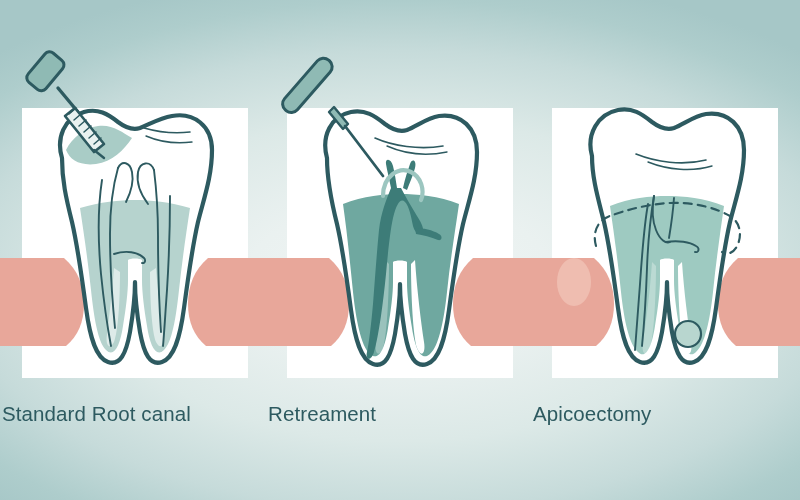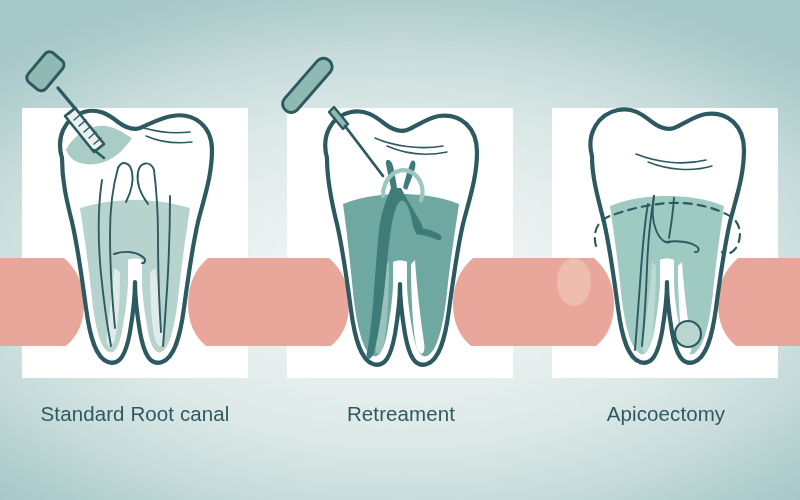"Standard Root canal" .caption { text-align: center -> left }
